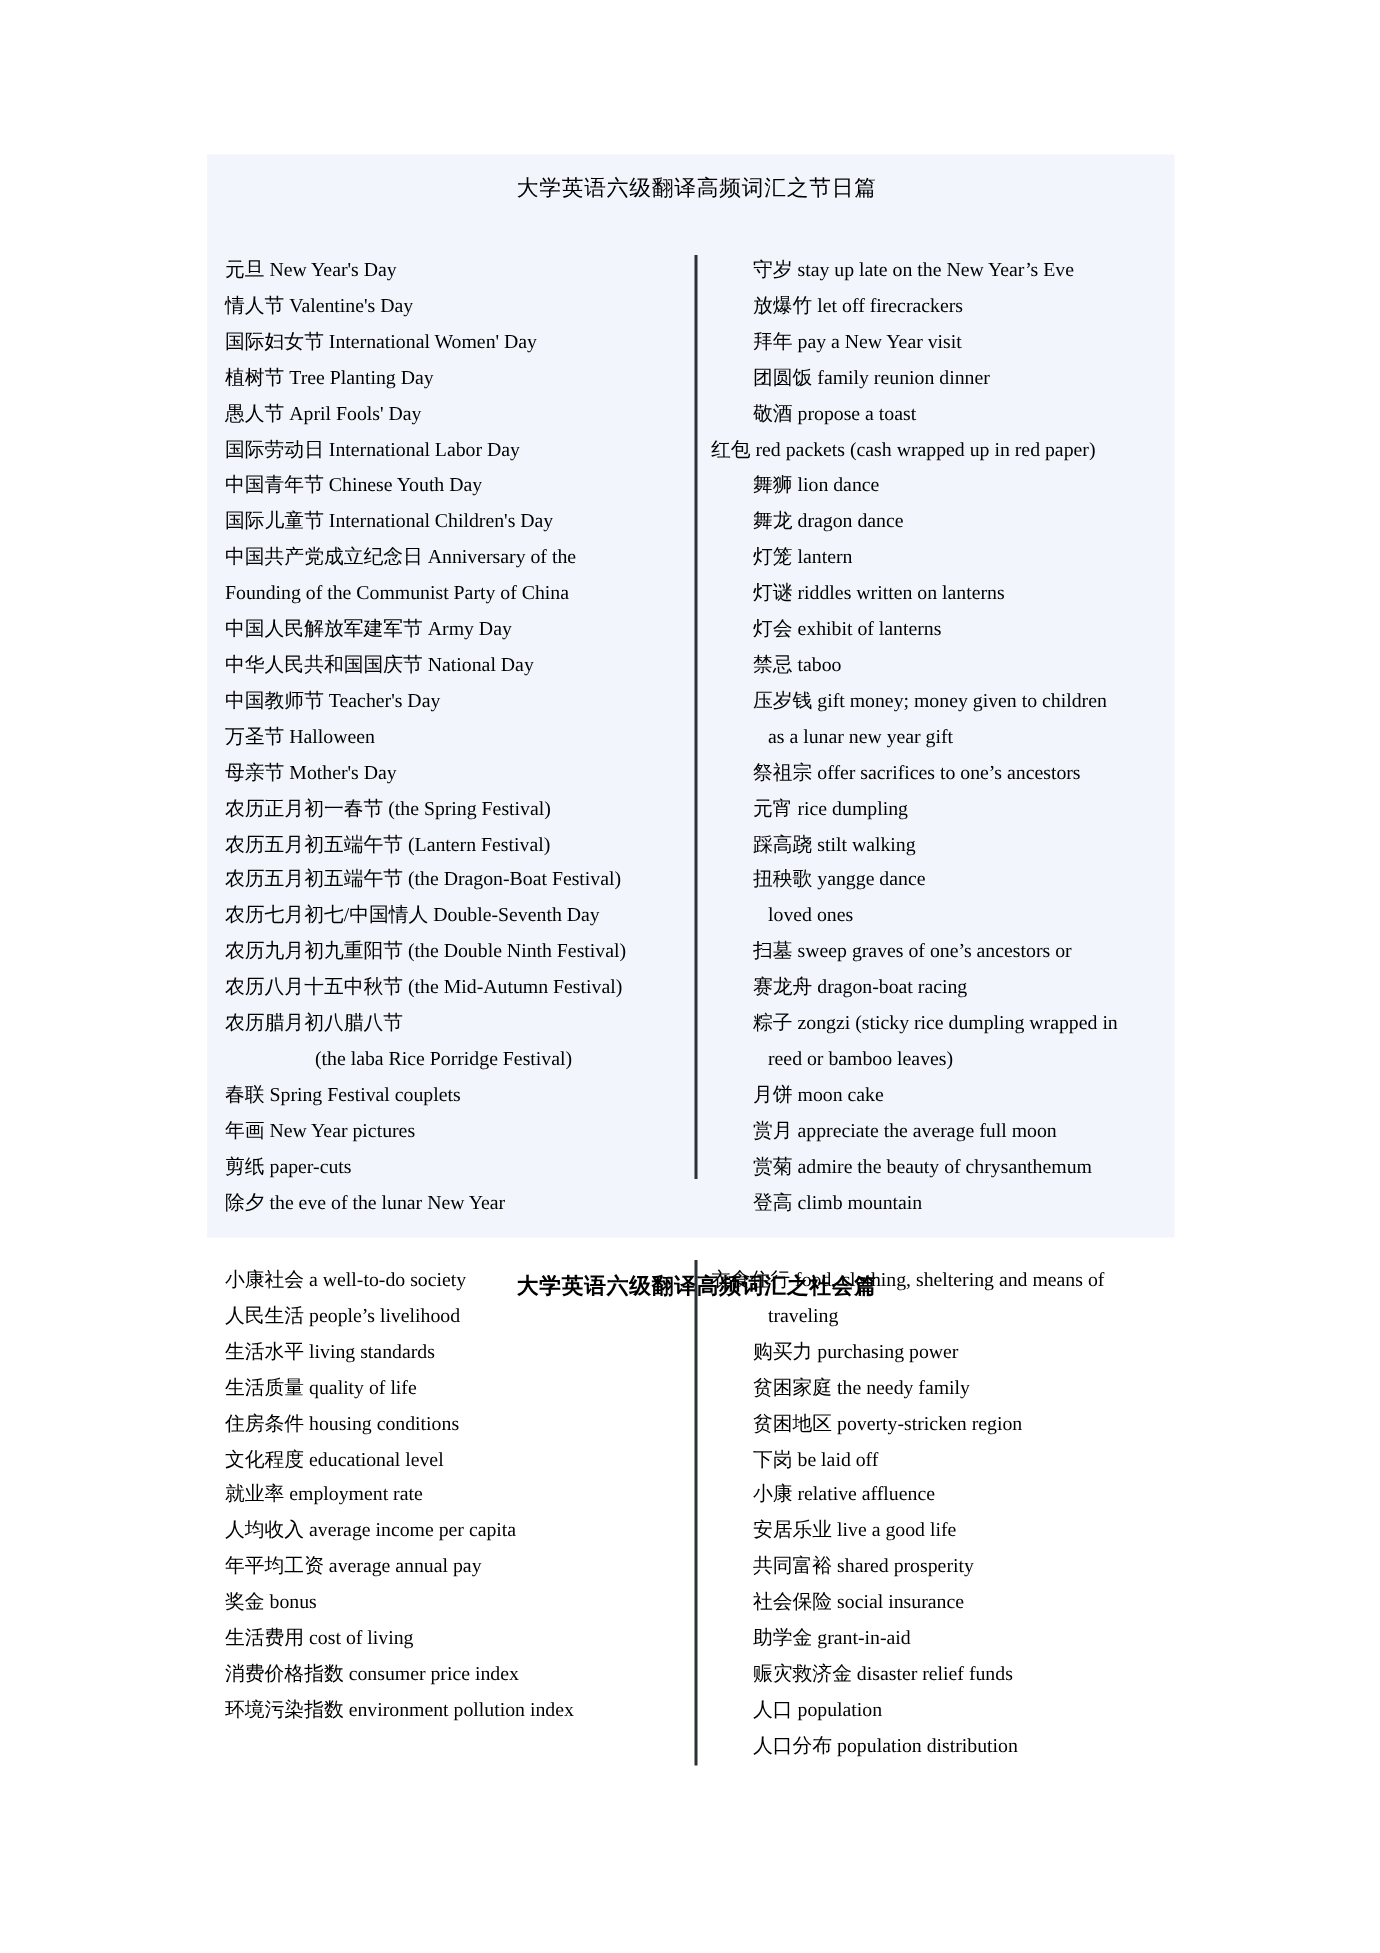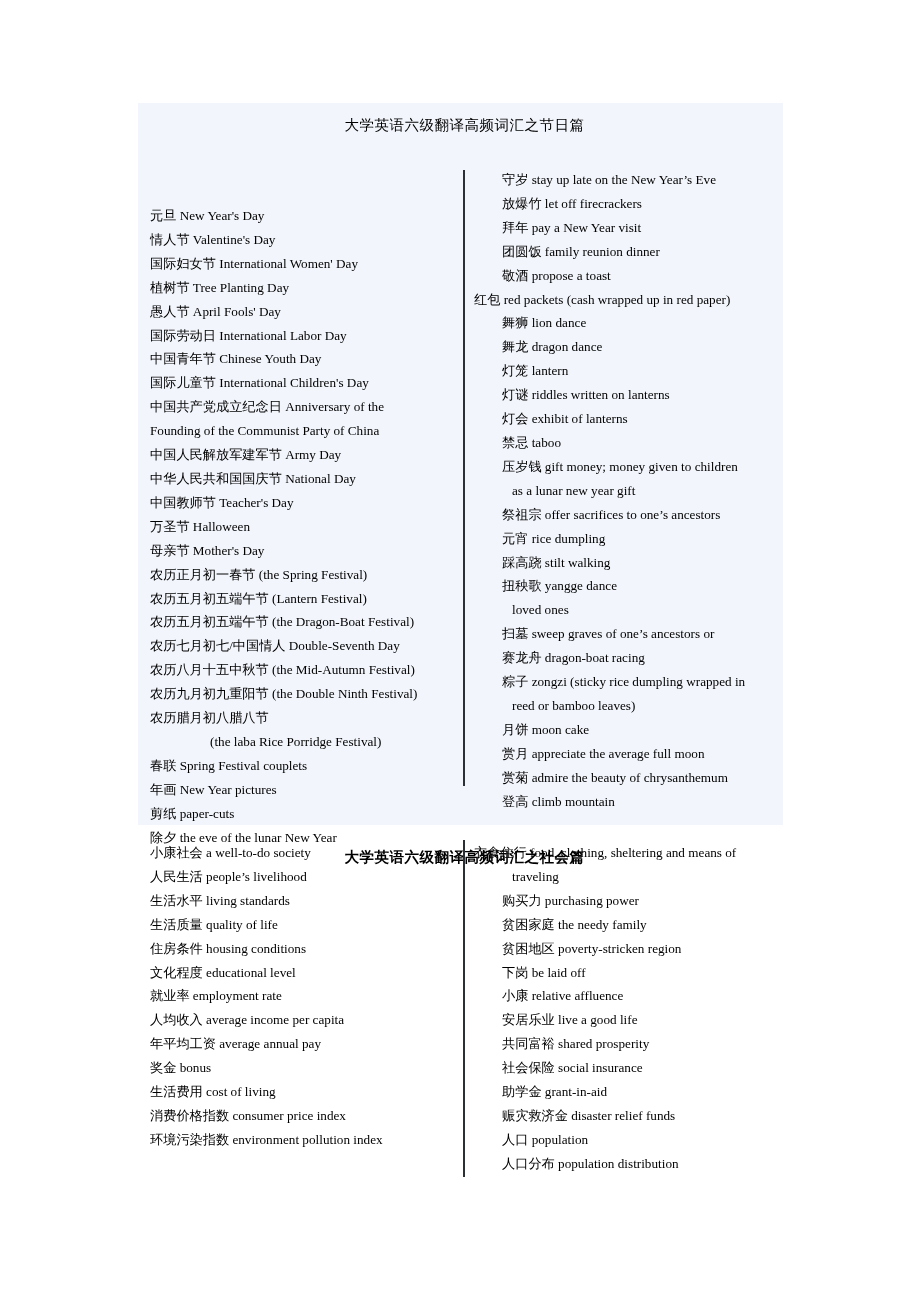"元旦 New Year's Day" div.col { margin-top: 36px -> none }
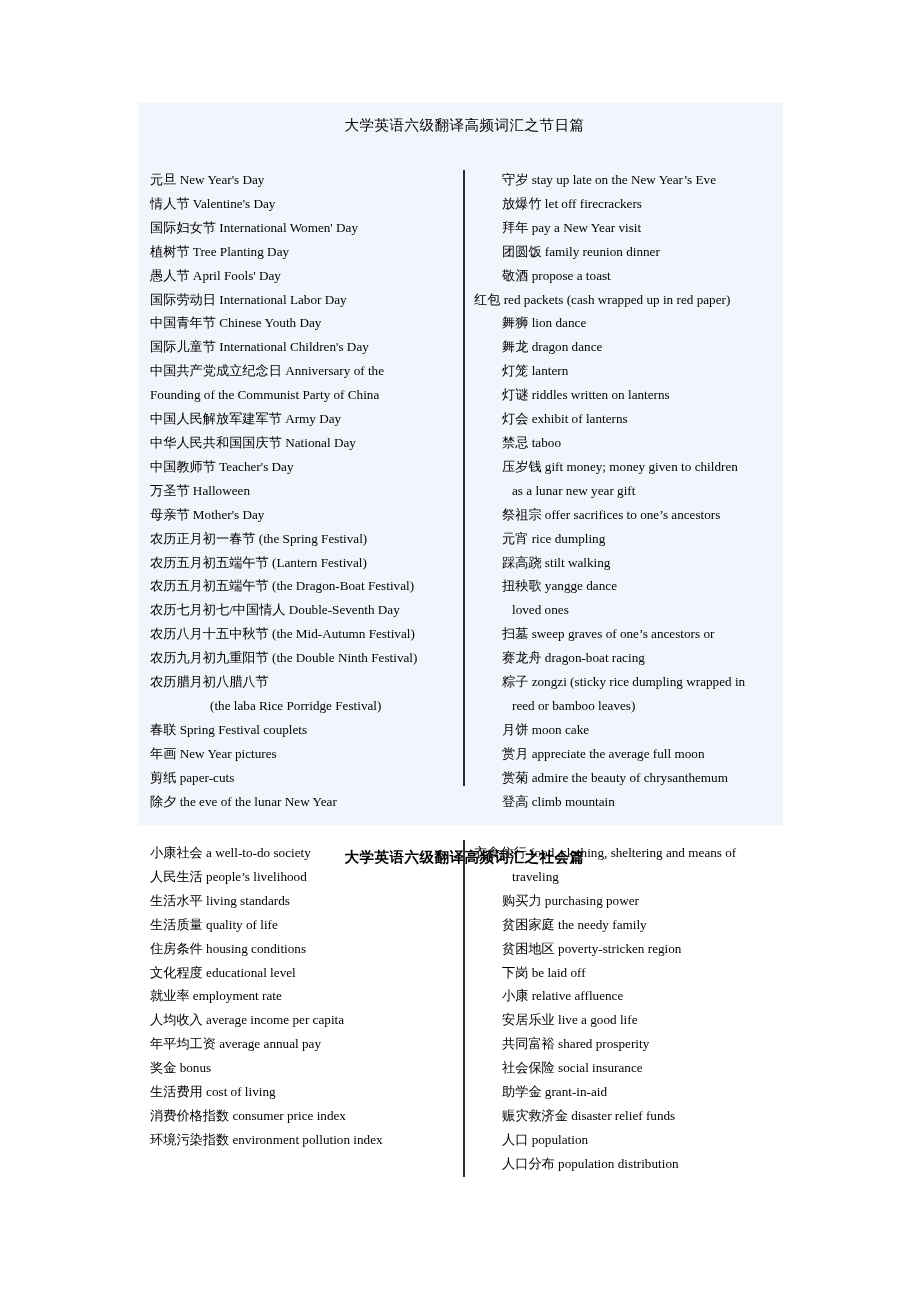"农历八月十五中秋节 (the Mid-Autumn Festival)" div.line { order: before "农历九月初九重阳节 (the Double Ninth Festival)" -> after "农历九月初九重阳节 (the Double Ninth Festival)" }
